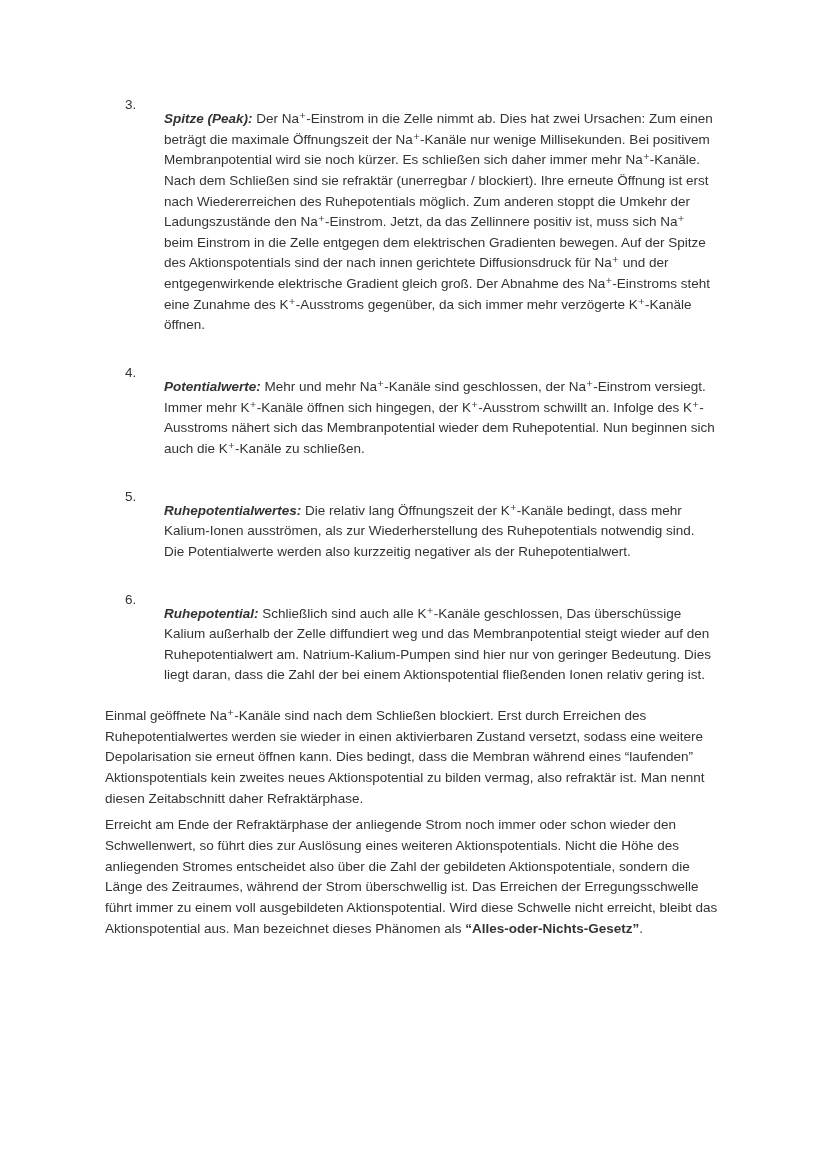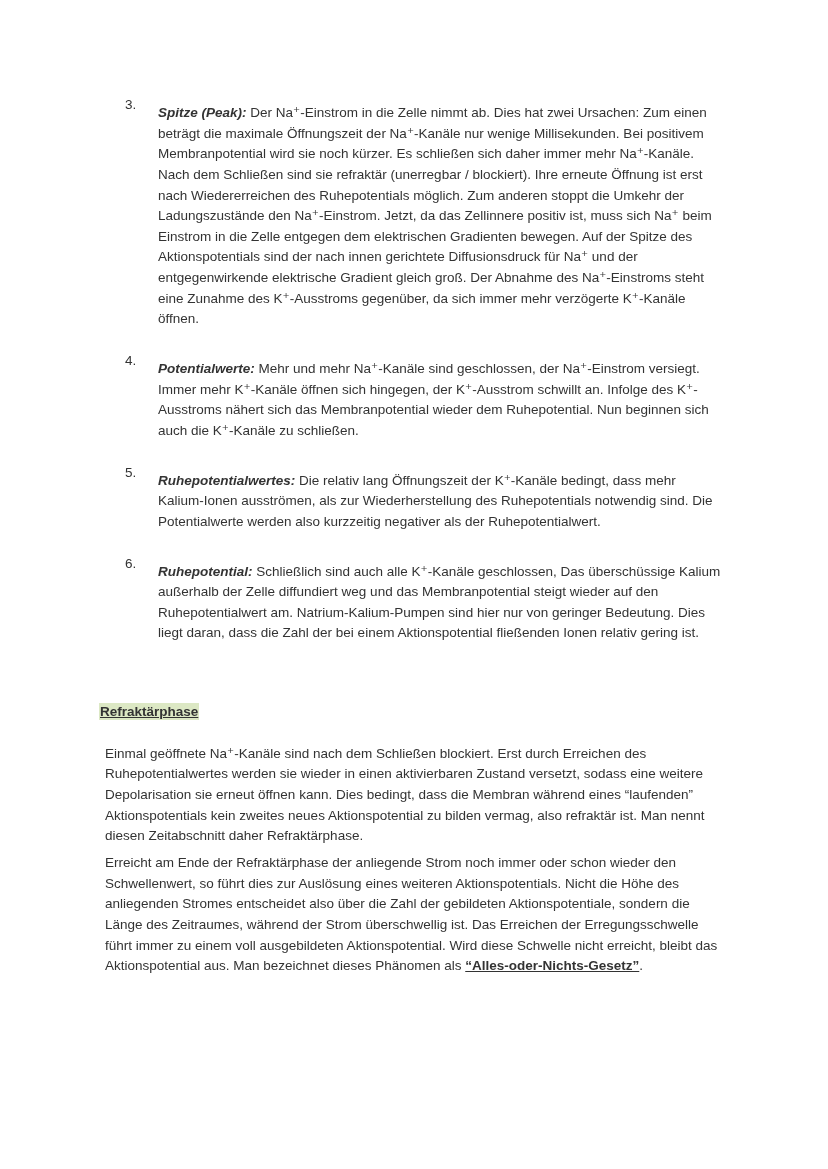"Spitze (Peak): Der Na⁺-Einstrom in" .item-text { margin: 8px -> 14px }
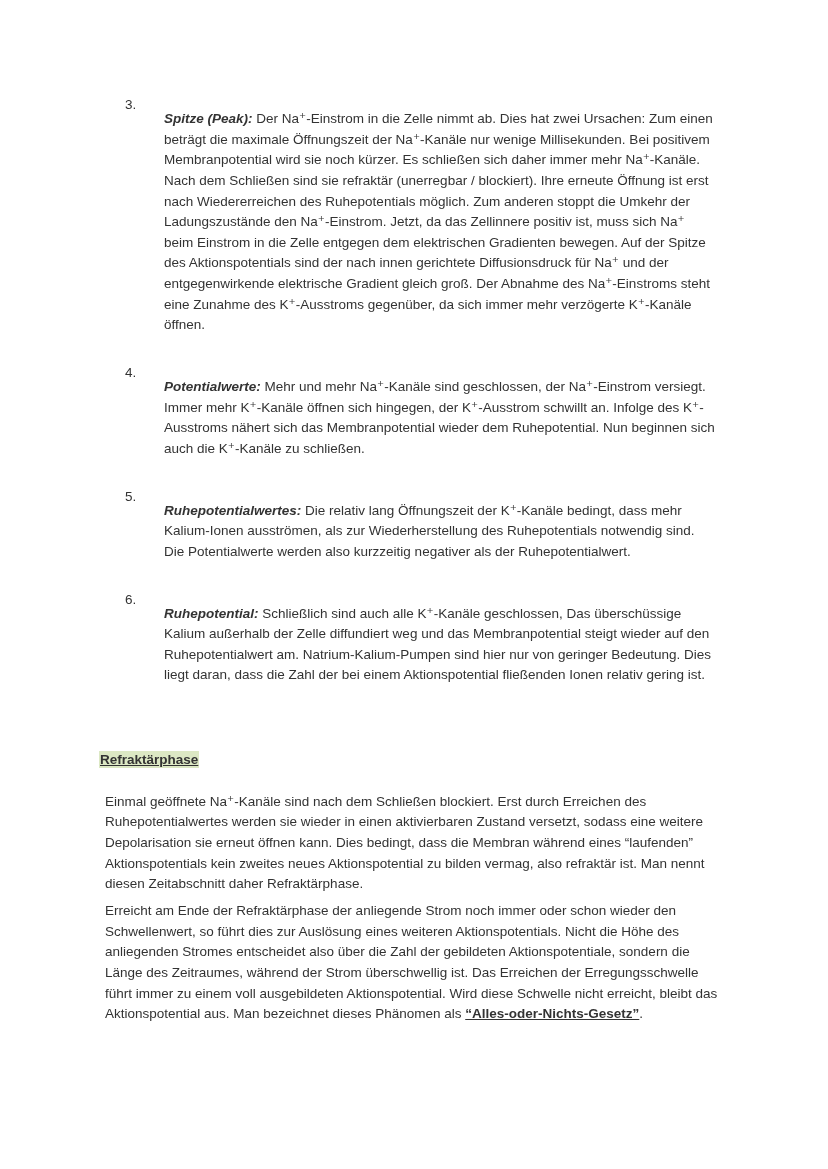"Refraktärphase" h2.section-heading { html: <h2> <span>Refraktärphase</span> </h2> -> none }
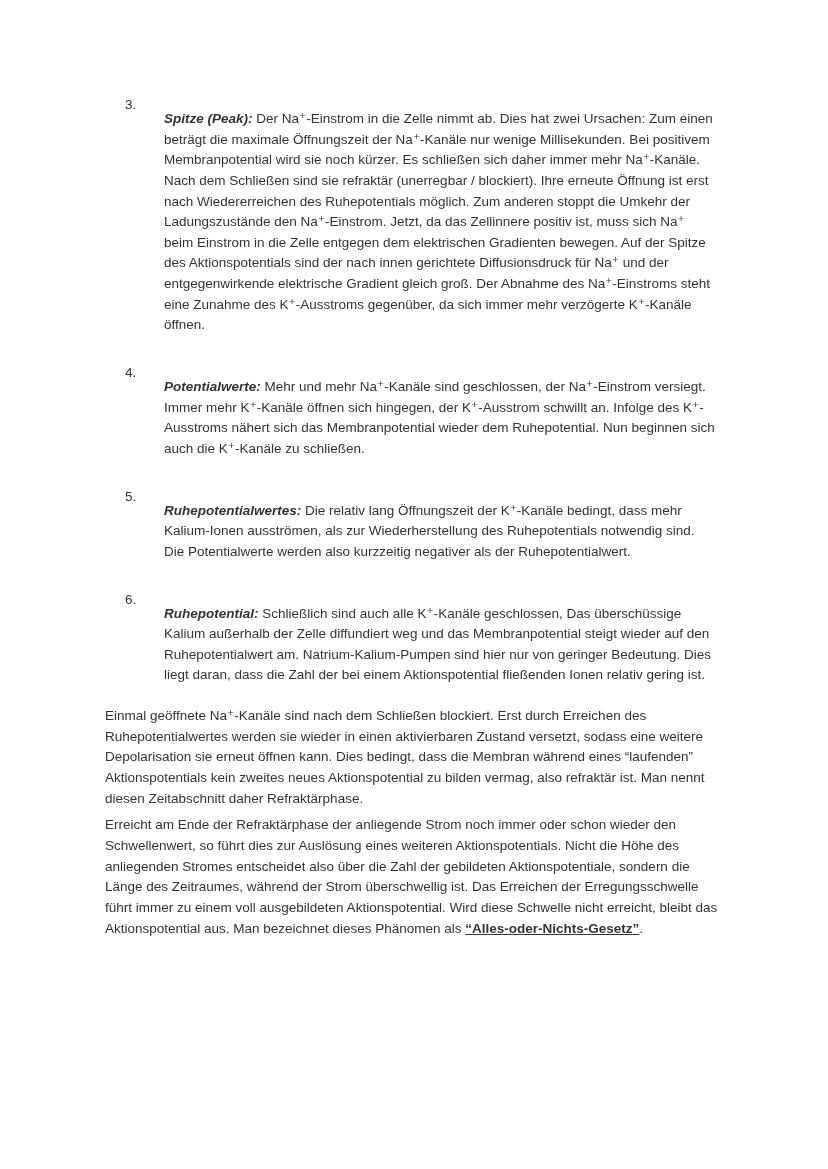"“Alles-oder-Nichts-Gesetz”" .bold-phrase { text-decoration: underline -> none }
